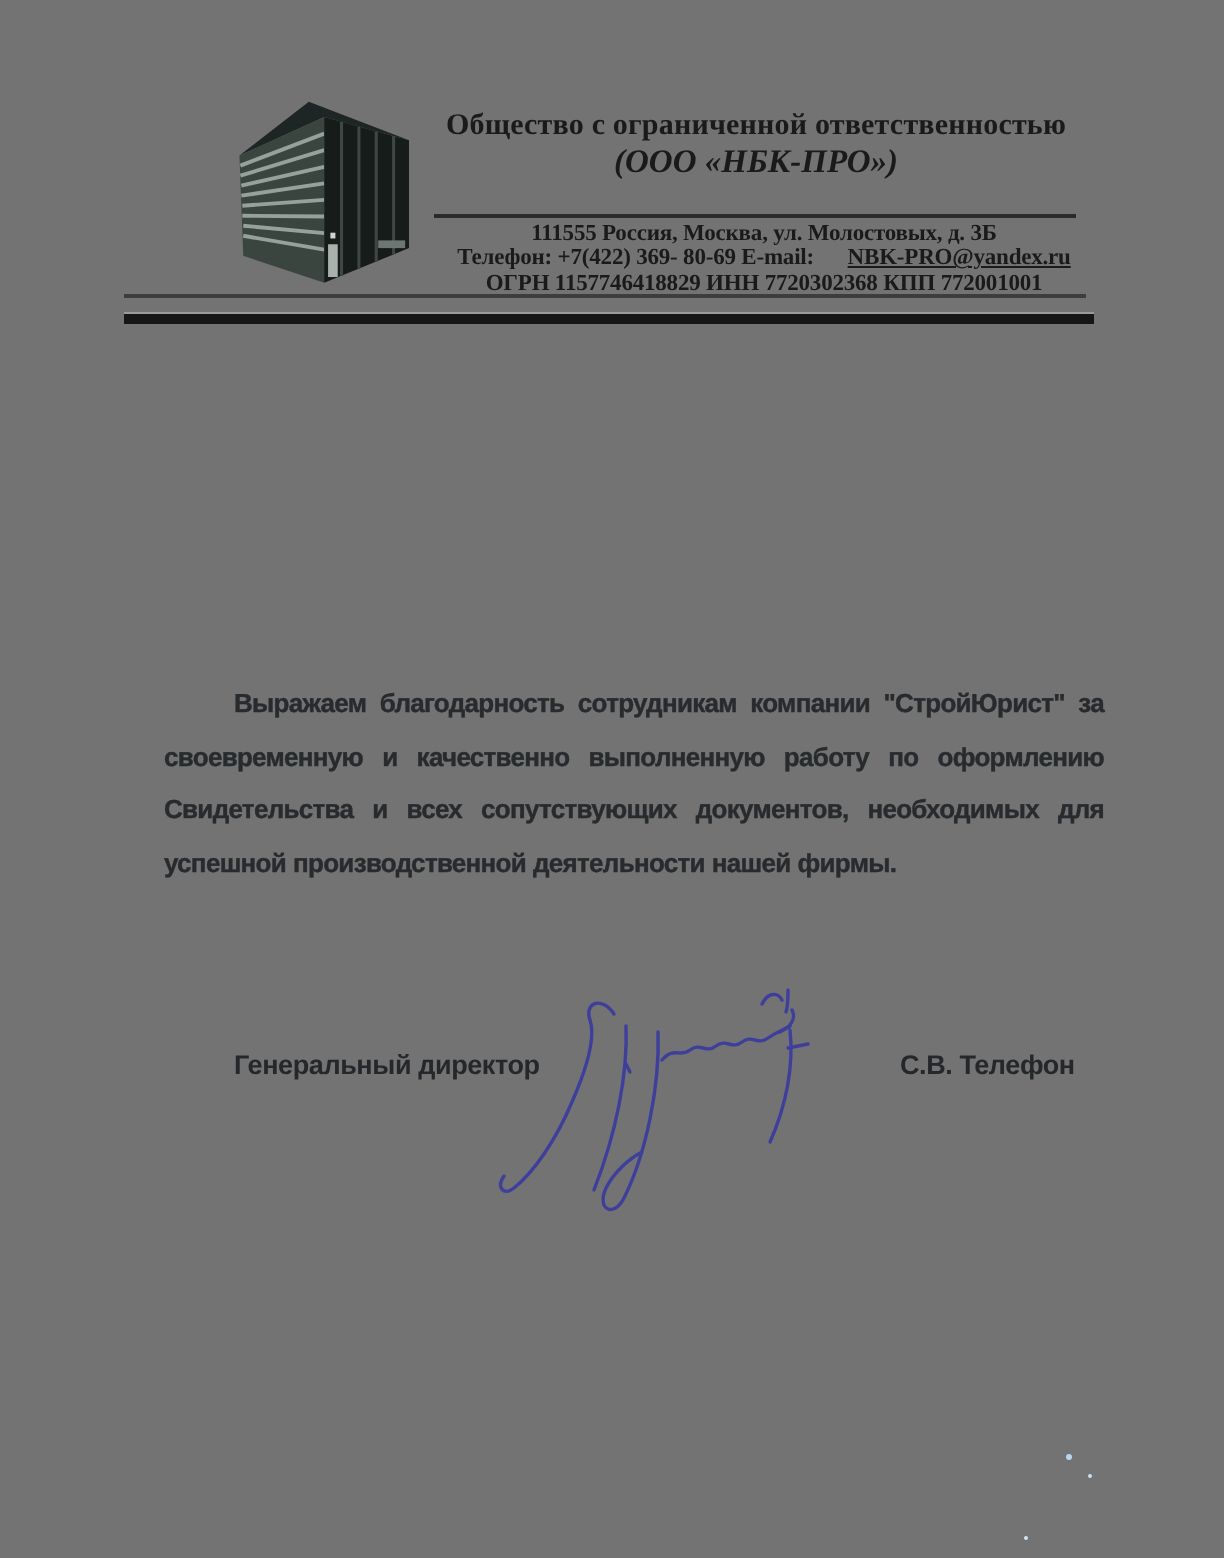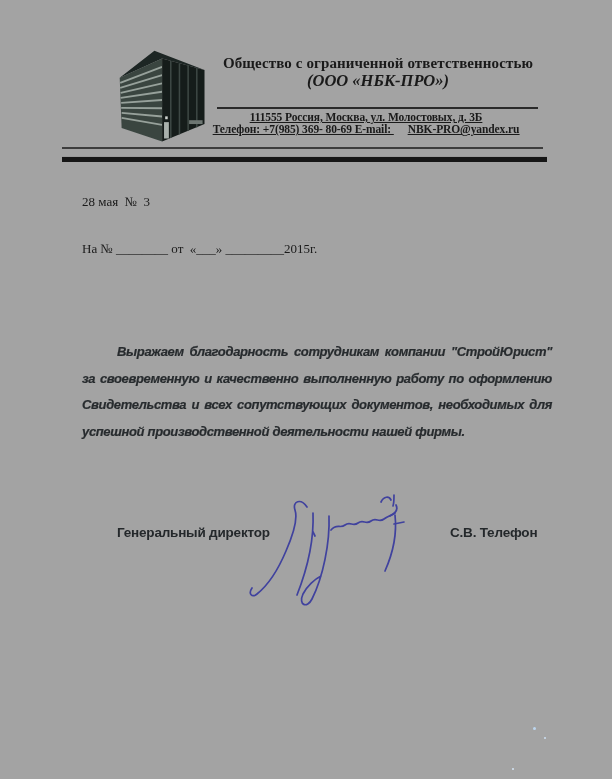"Общество с ограниченной ответственностью" .page { background: #a3a3a3 -> #737373 }
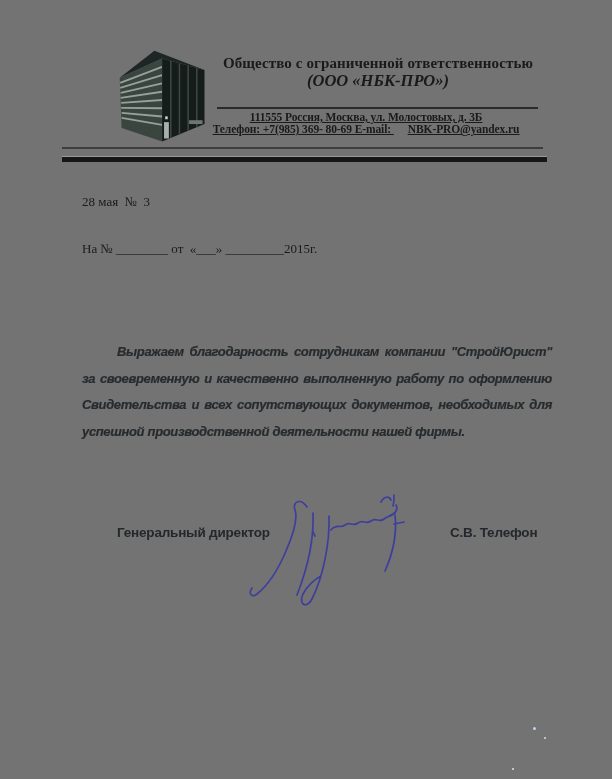"111555 Россия, Москва, ул. Молостовых," .contacts { left: 196px -> 212px; text-decoration: underline -> none }
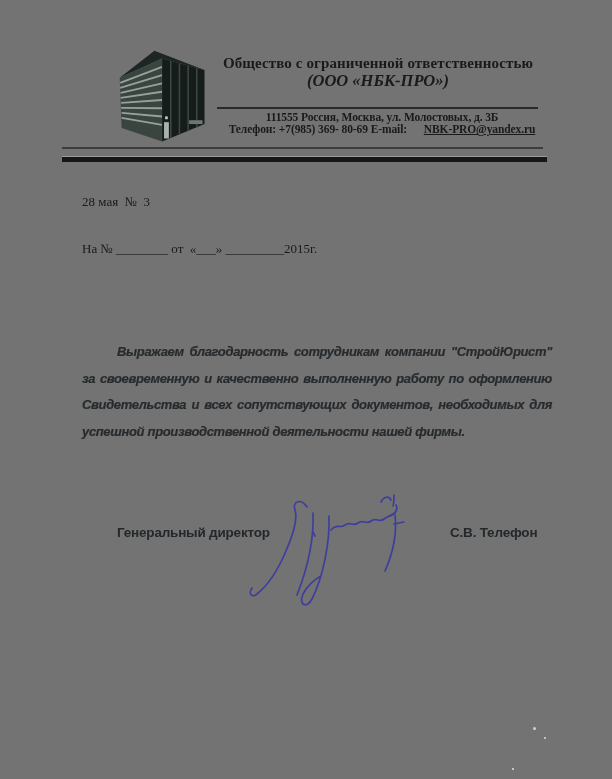"Телефон: +7(985) 369- 80-69 E-mail:" span { text: 985 -> 422 }
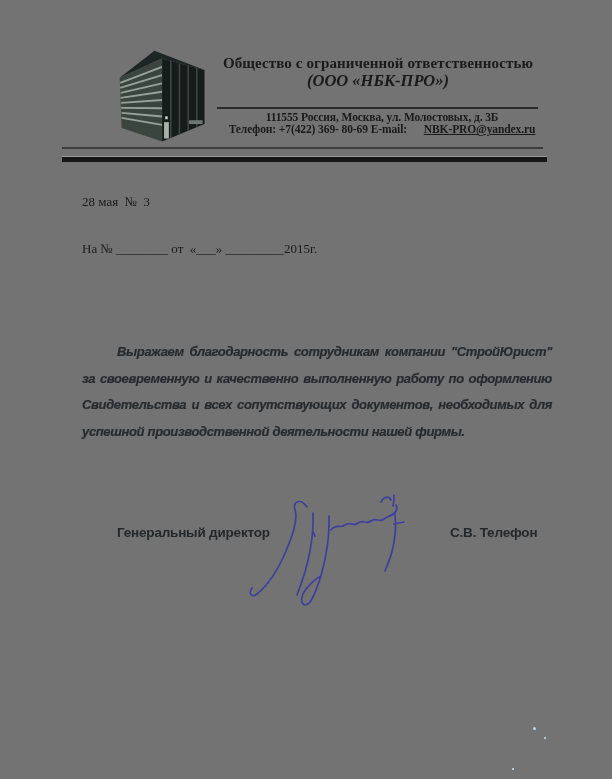"ОГРН 1157746418829 ИНН 7720302368 КПП" div { html: none -> <div>ОГРН 1157746418829 ИНН 7720302368 КПП 772001001</div> }
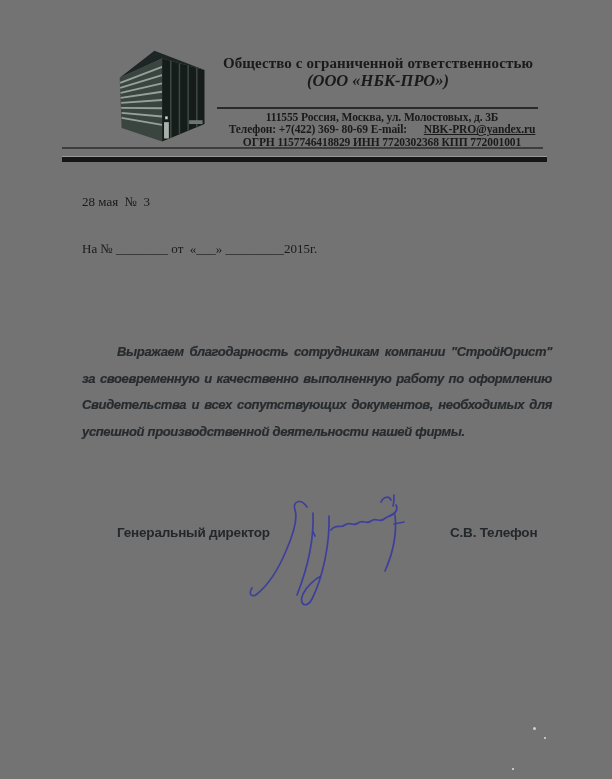"28 мая № 3" div.ref { html: <div> <div>28 мая № 3</div> <div>На № ________ от «___» _________2015г.</div> </div> -> none }
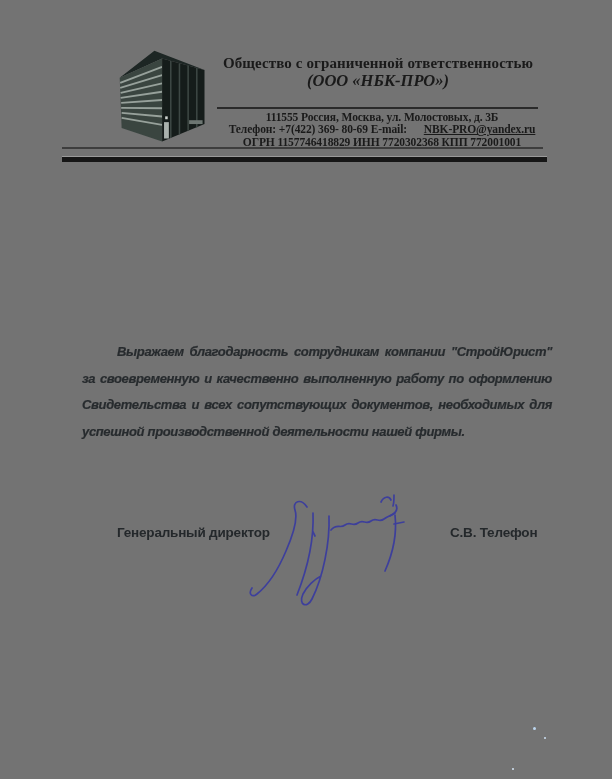"Выражаем благодарность сотрудникам" .body-par { font-style: italic -> none }
